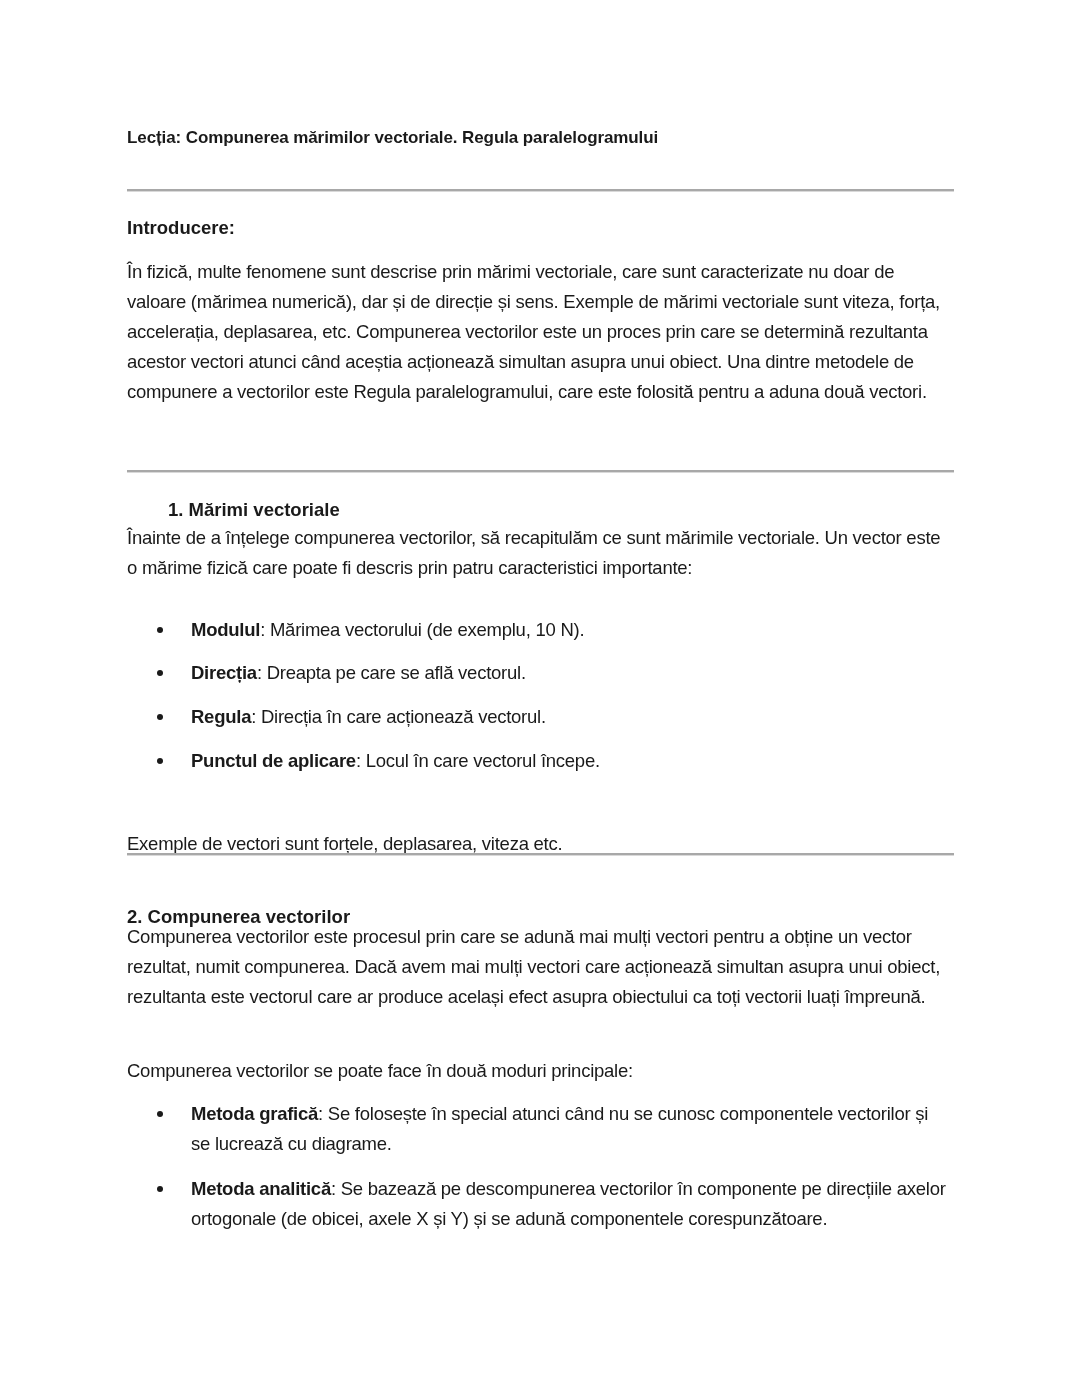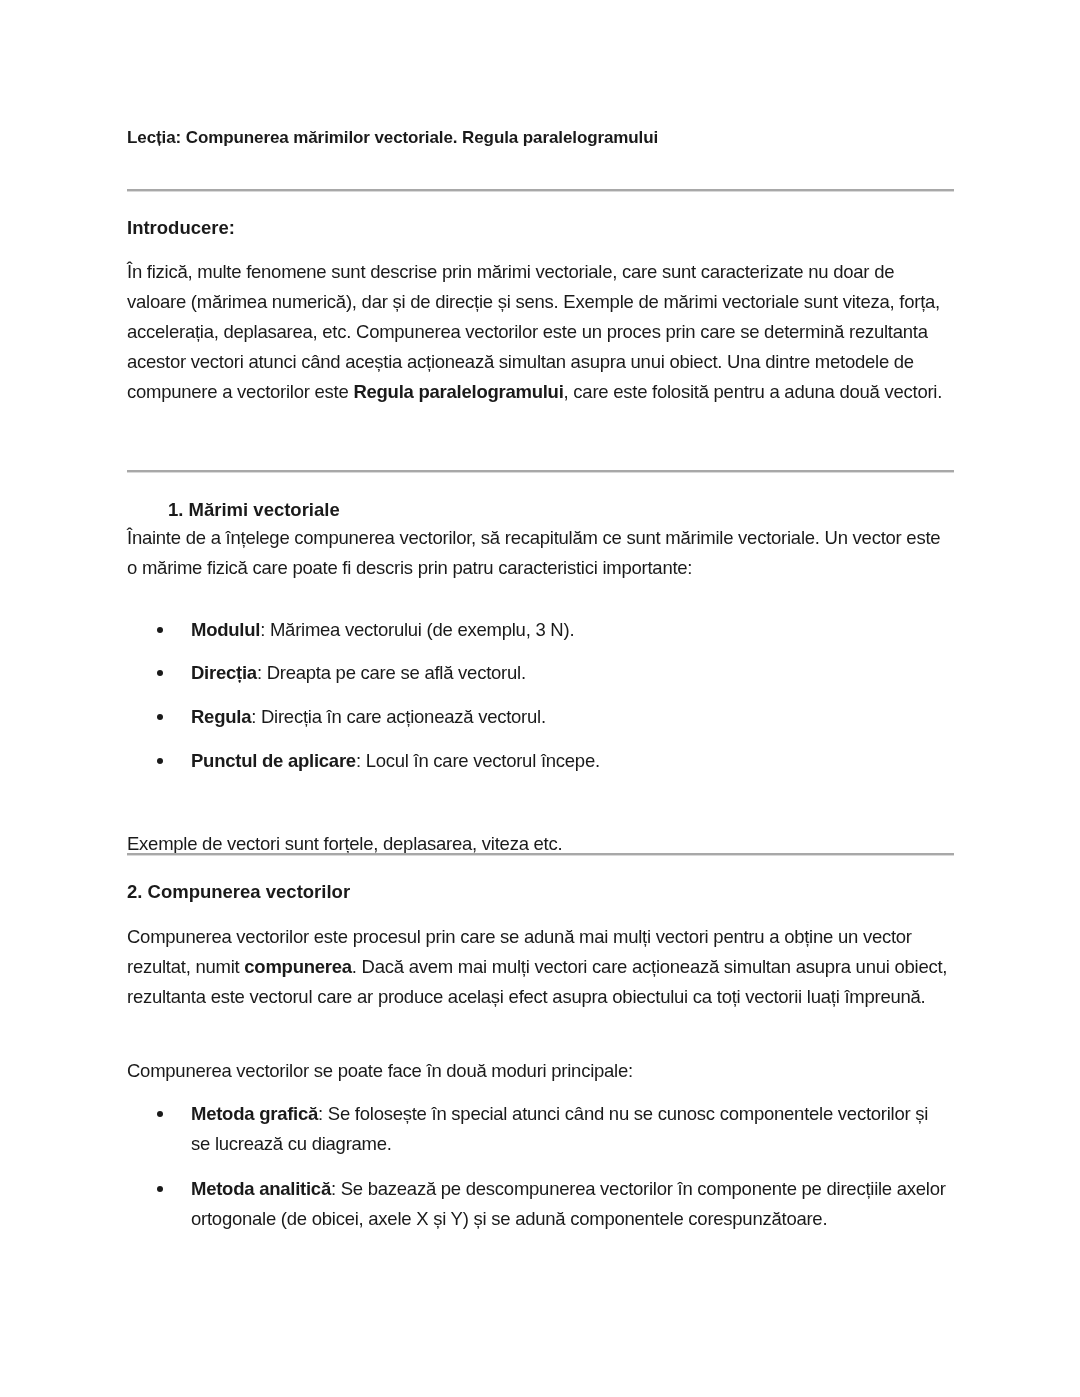"Regula paralelogramului" .p b { font-weight: bold -> normal }
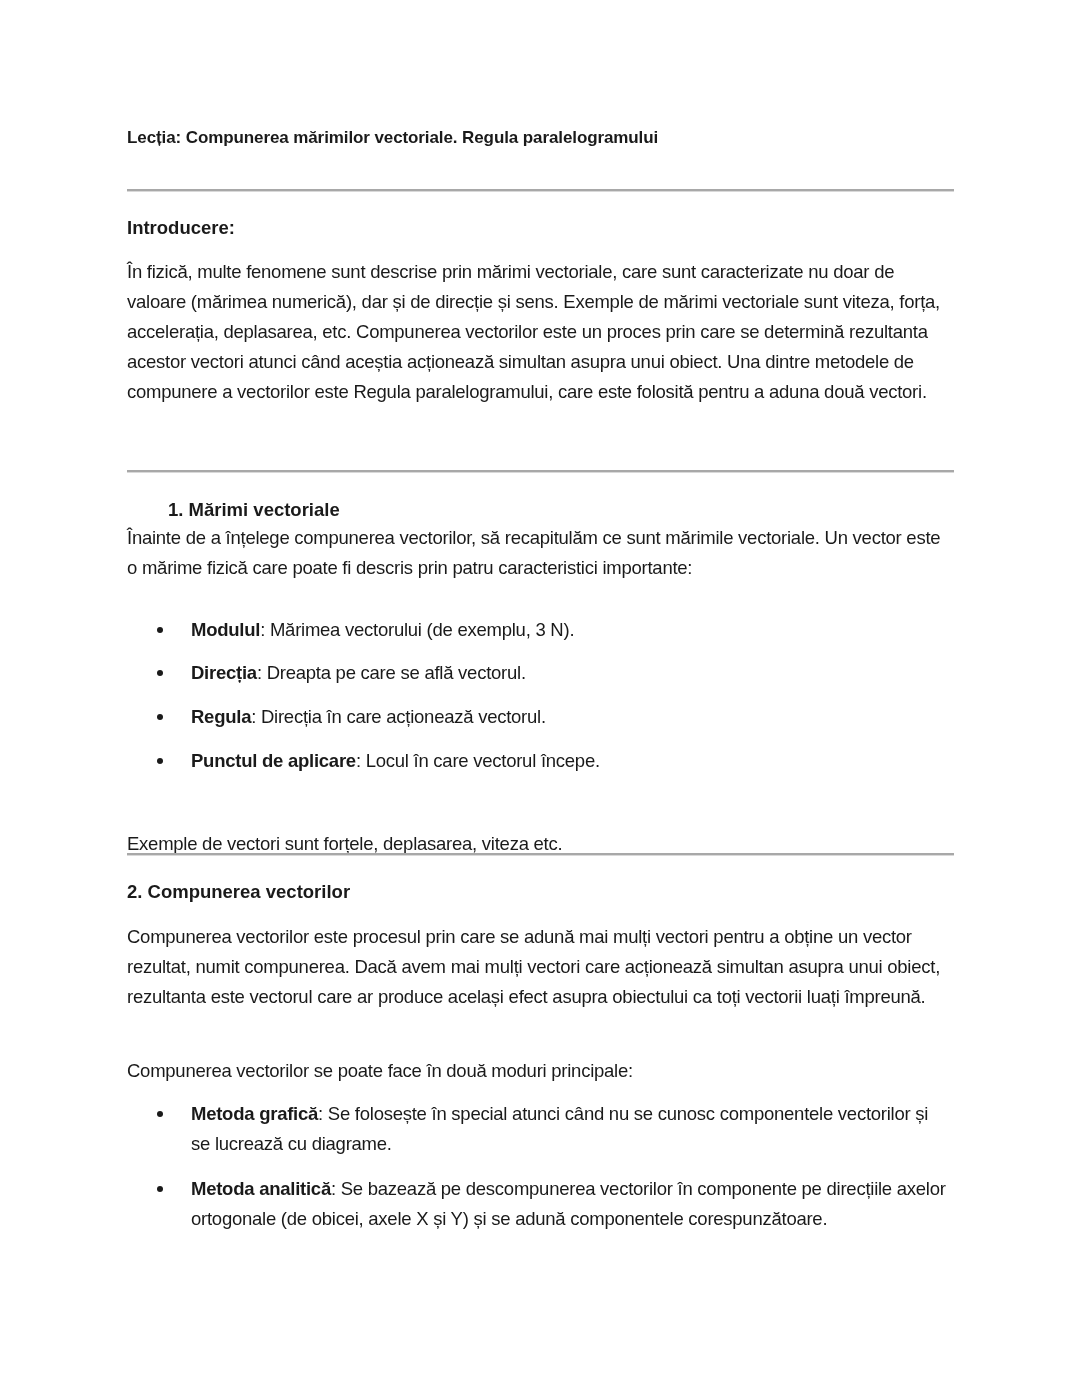": Mărimea vectorului (de exemplu," span { text: 3 -> 10 }
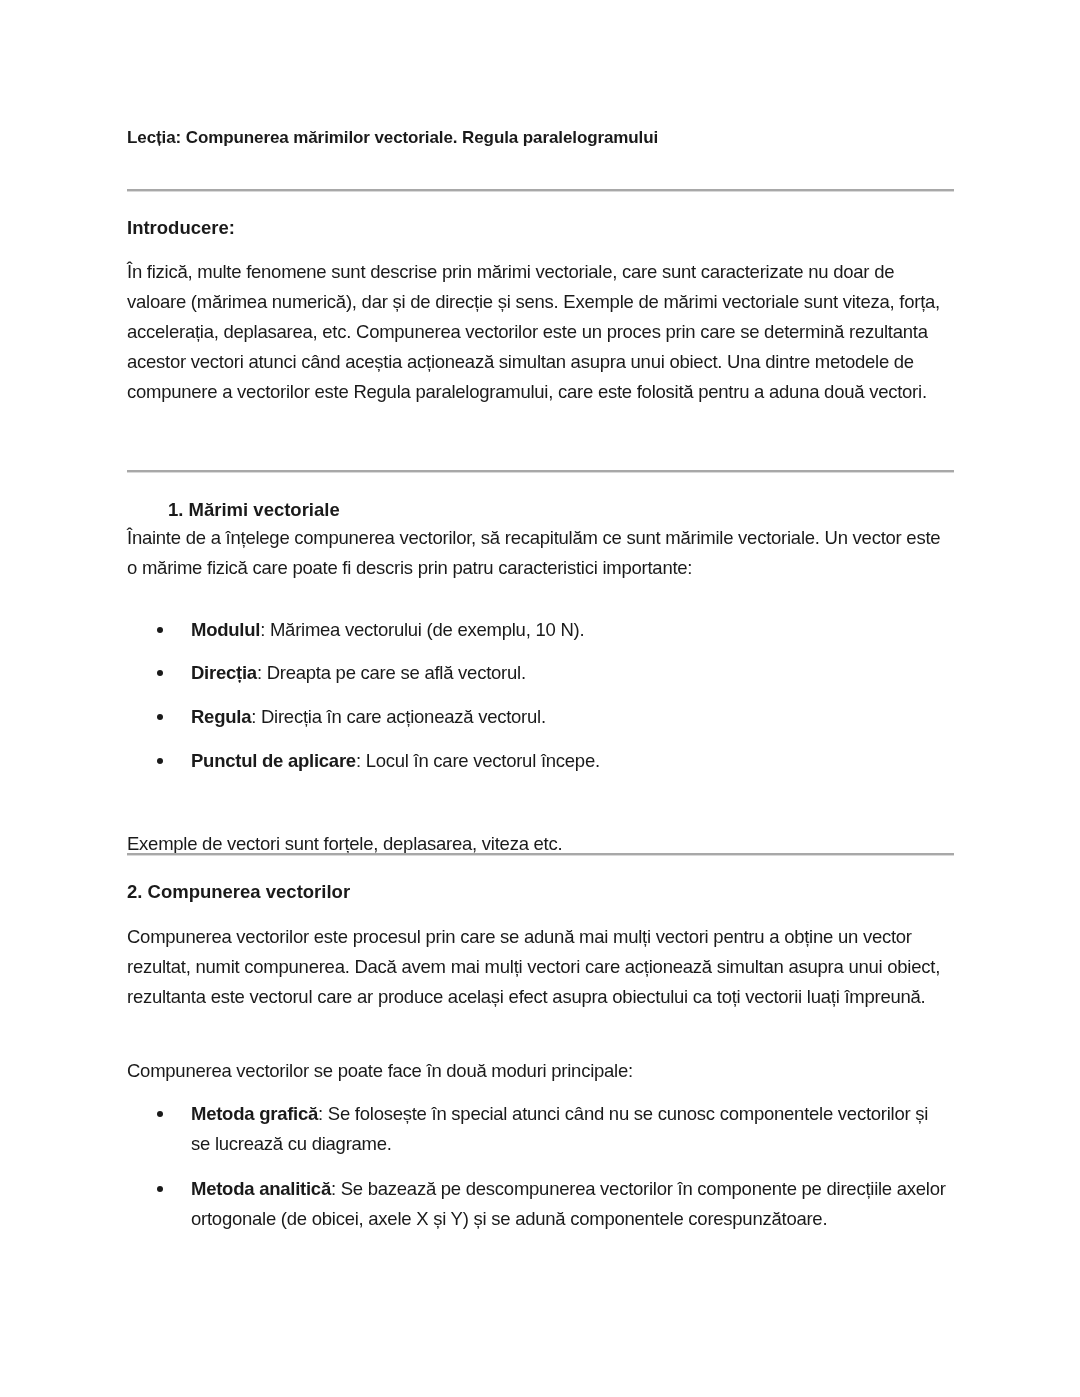"2. Compunerea vectorilor" div.h { top: 881px -> 906px }
